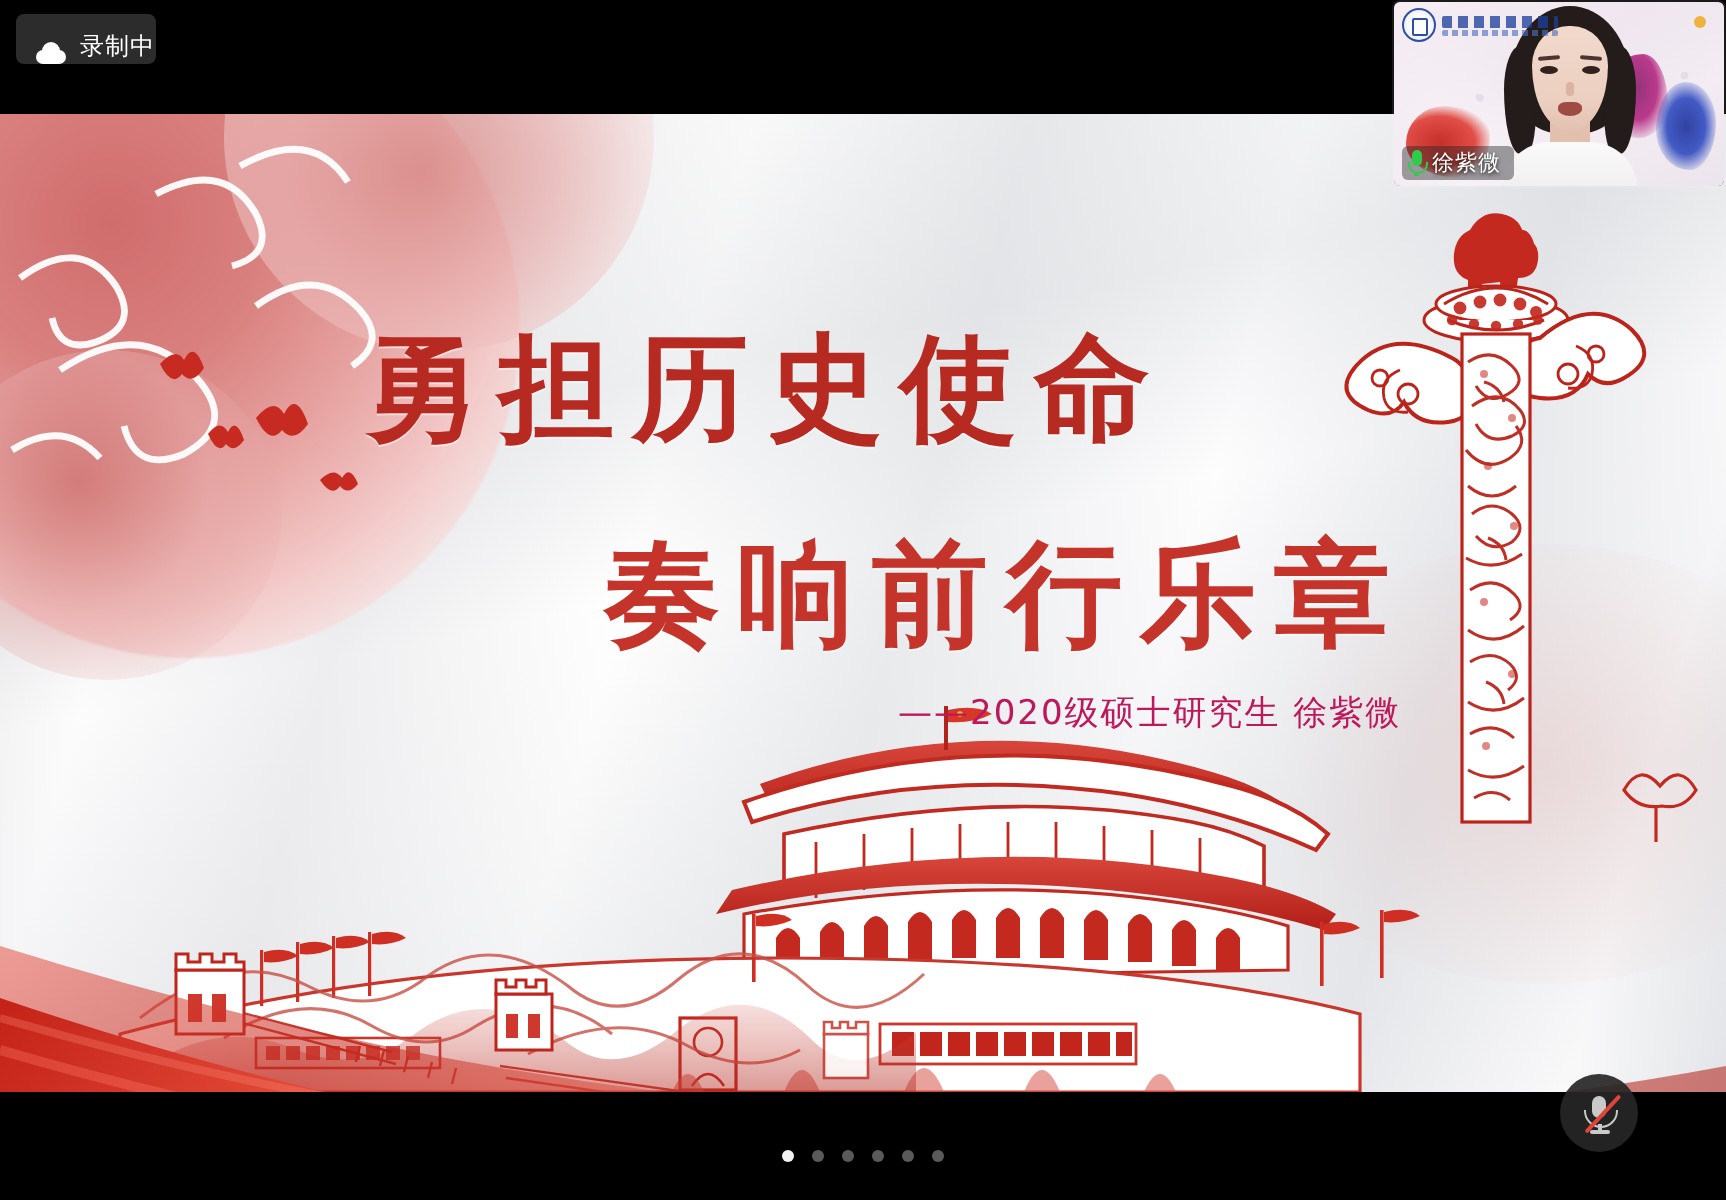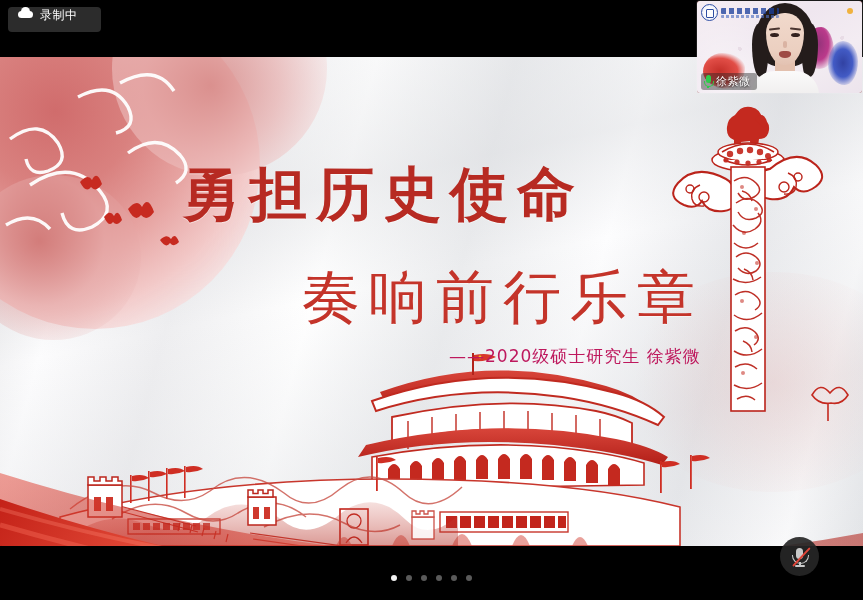"录制中" .rec-badge { align-items: flex-start -> flex-end; padding: 0 23px 0 10px -> 0 0 0 10px }
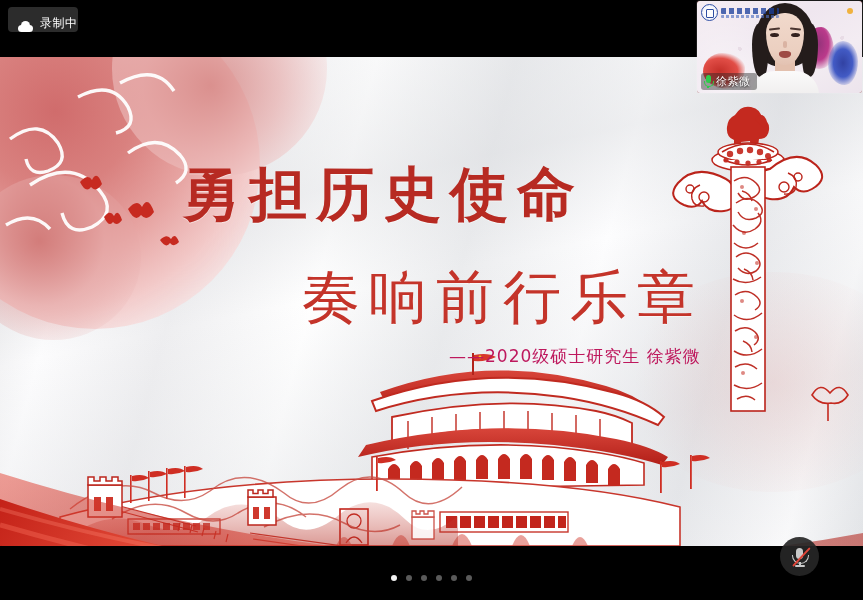"奏响前行乐章" .title-line2 { font-weight: 400 -> 700 }
